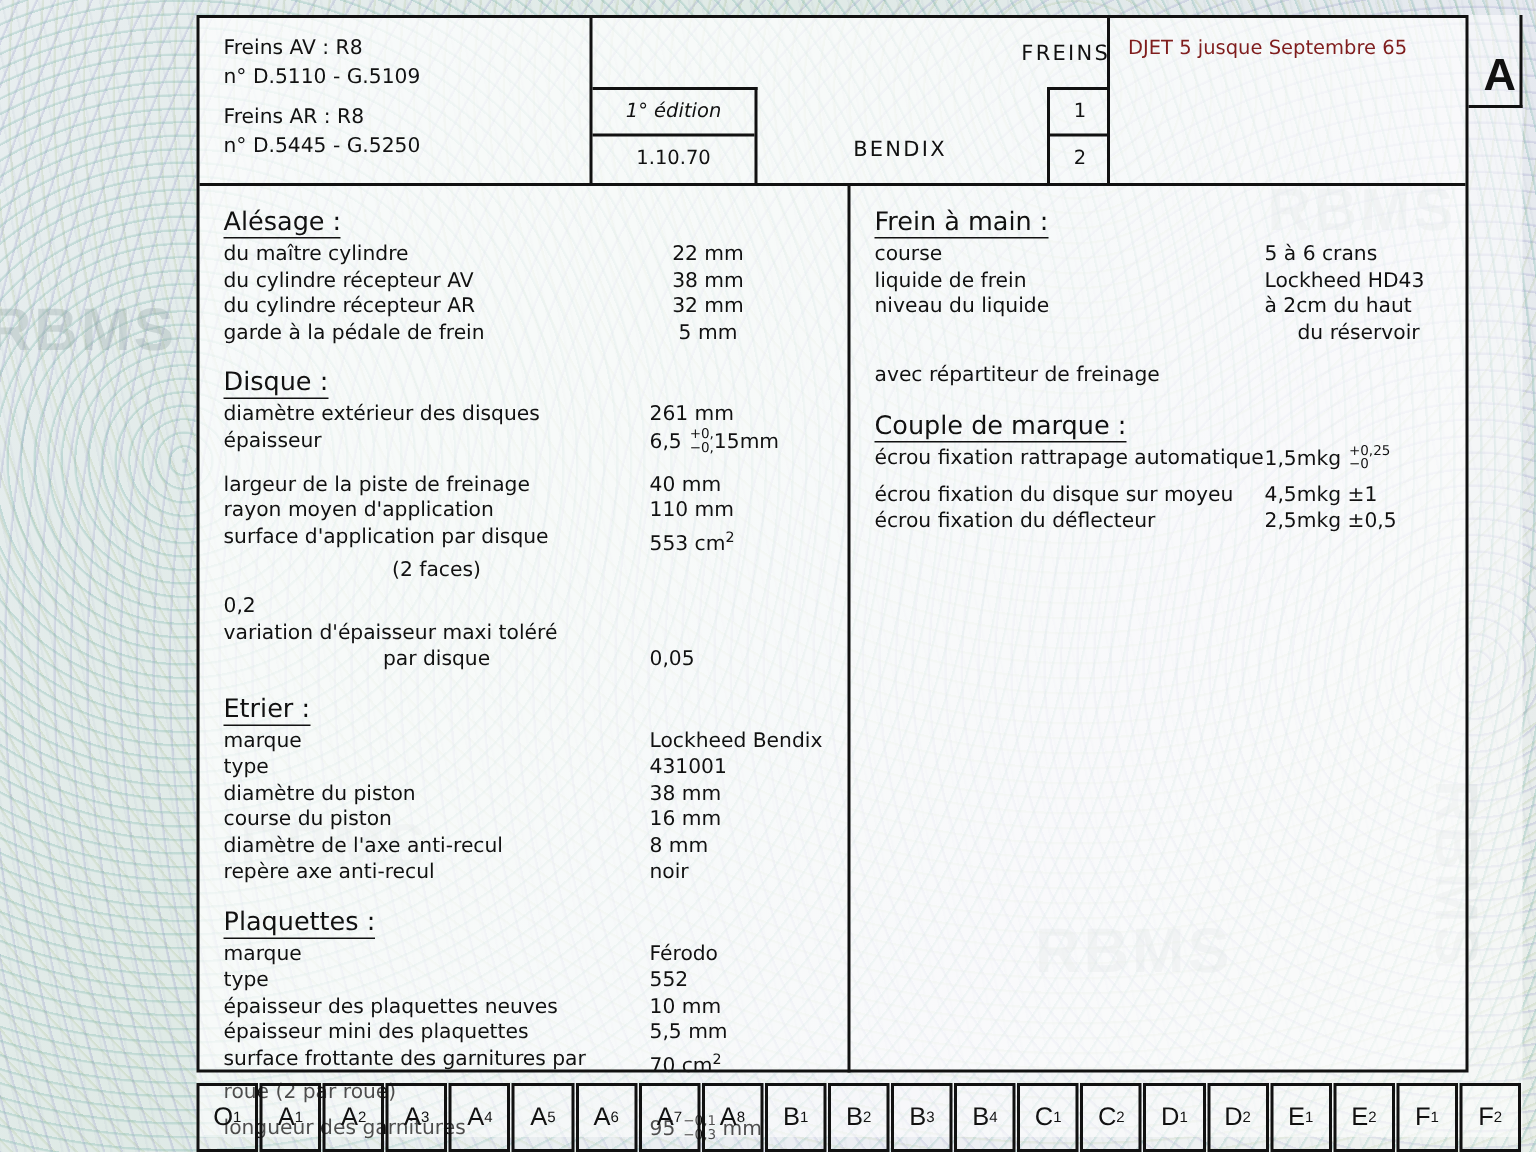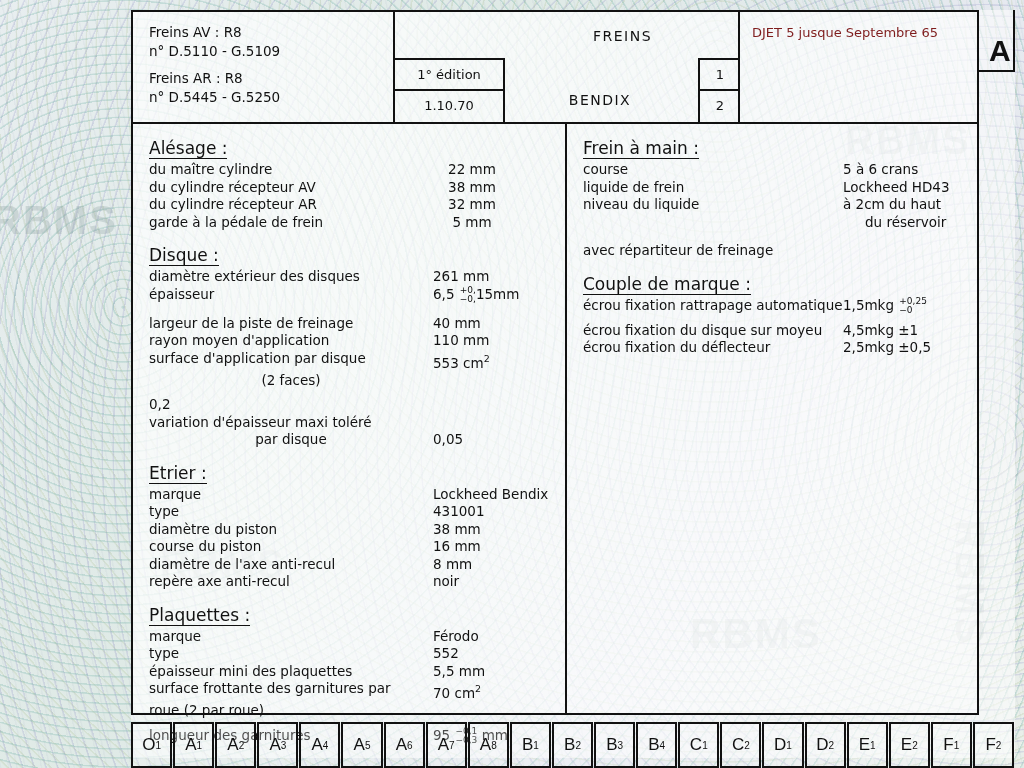"FREINS" .title-freins { text-align: center -> right }
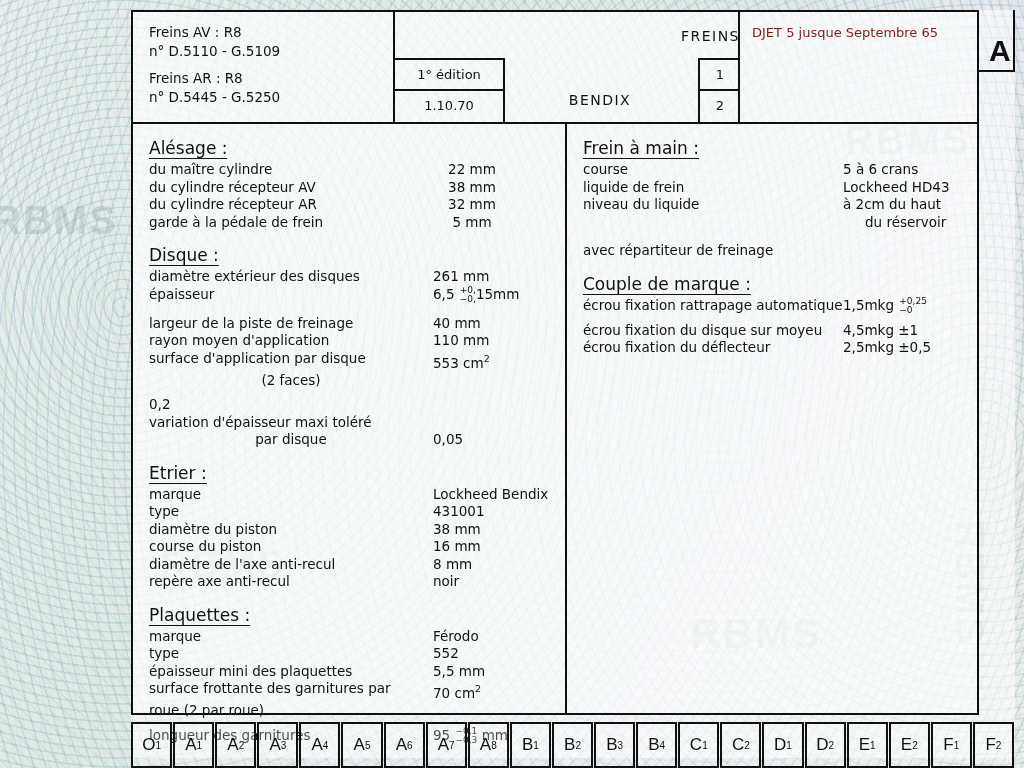"1° édition" .ed-box .e1 { font-style: none -> italic }
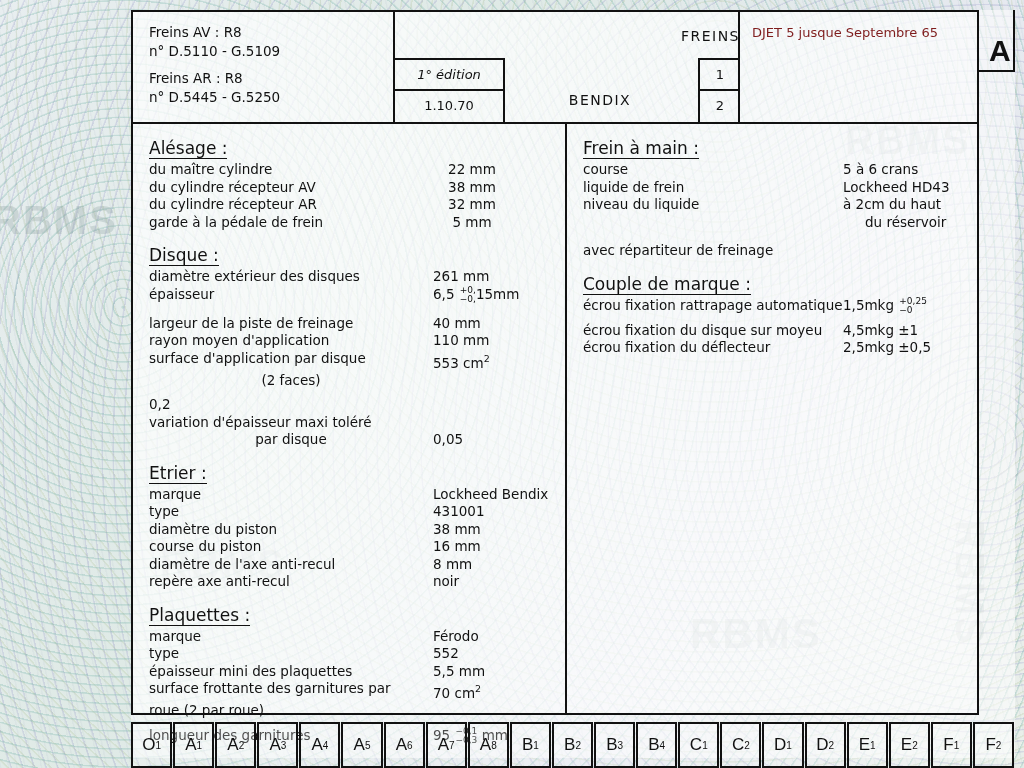"épaisseur des plaquettes neuves" div.rowsp { html: none -> <div> <span>épaisseur des plaquettes neuves</span> <span>10 mm</span> </div> }
